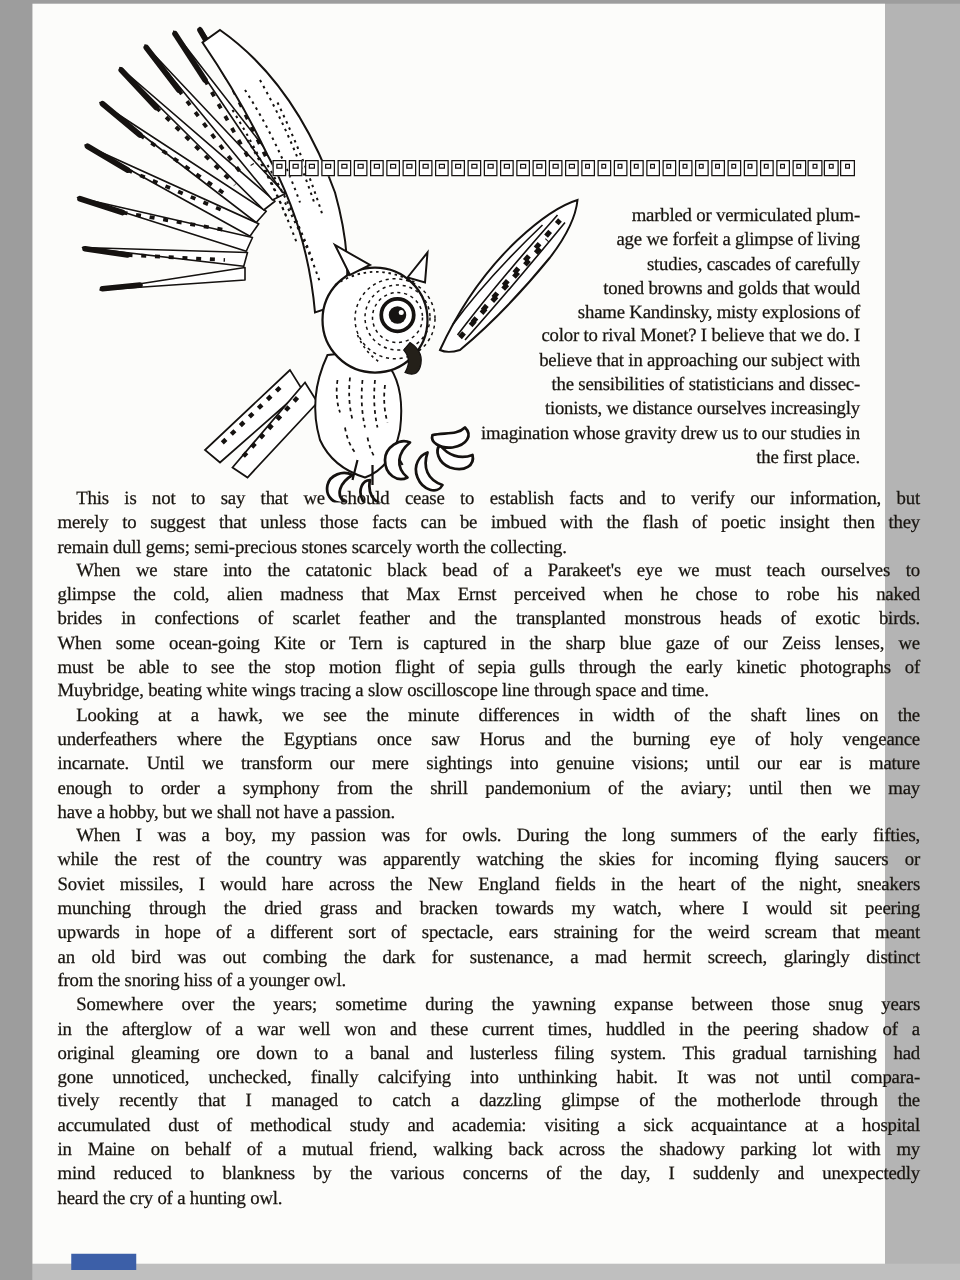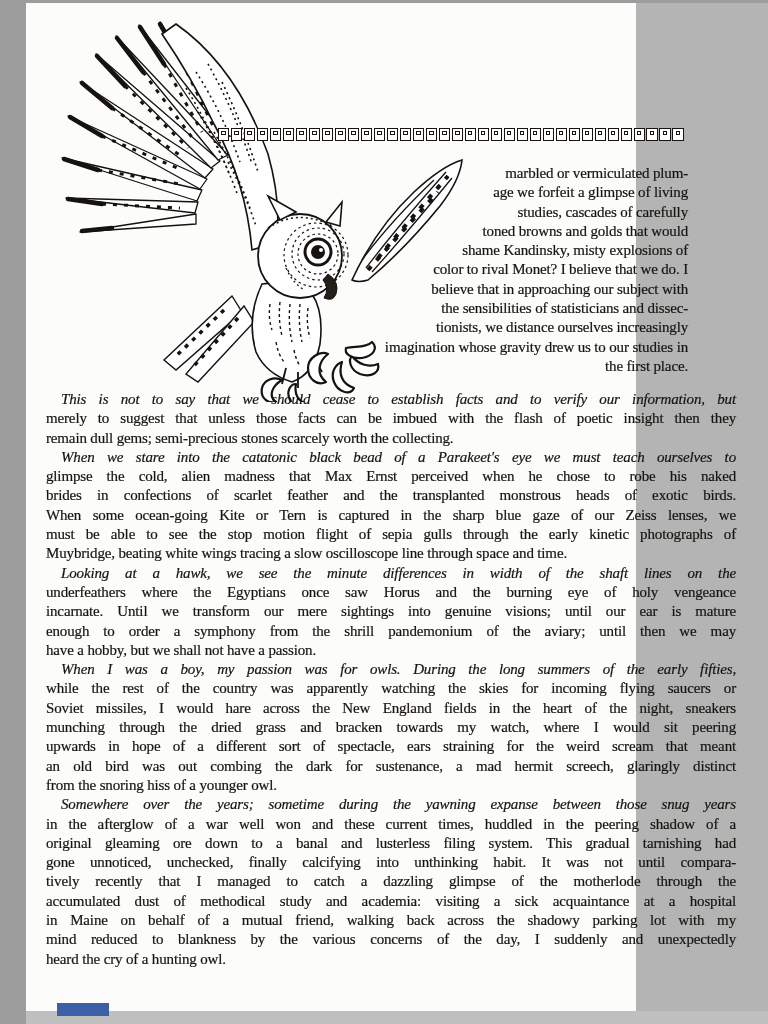"marbled or vermiculated plum-" .page { width: 610px -> 682px }
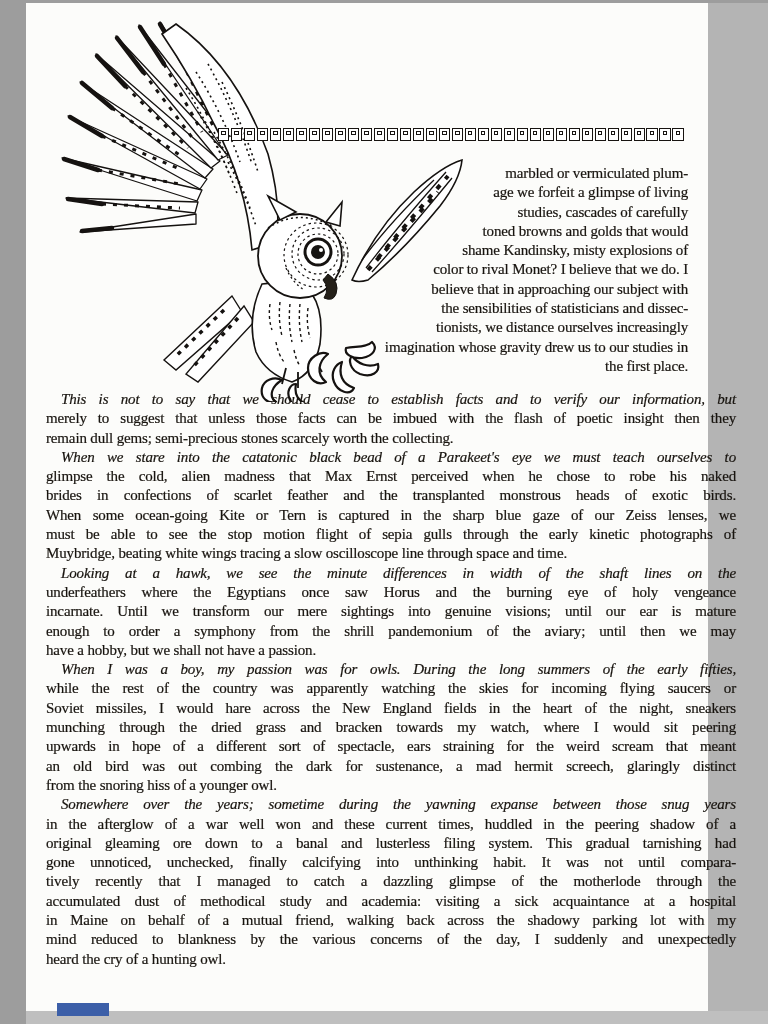"This is not to say" .body-line.first { font-style: italic -> none }
